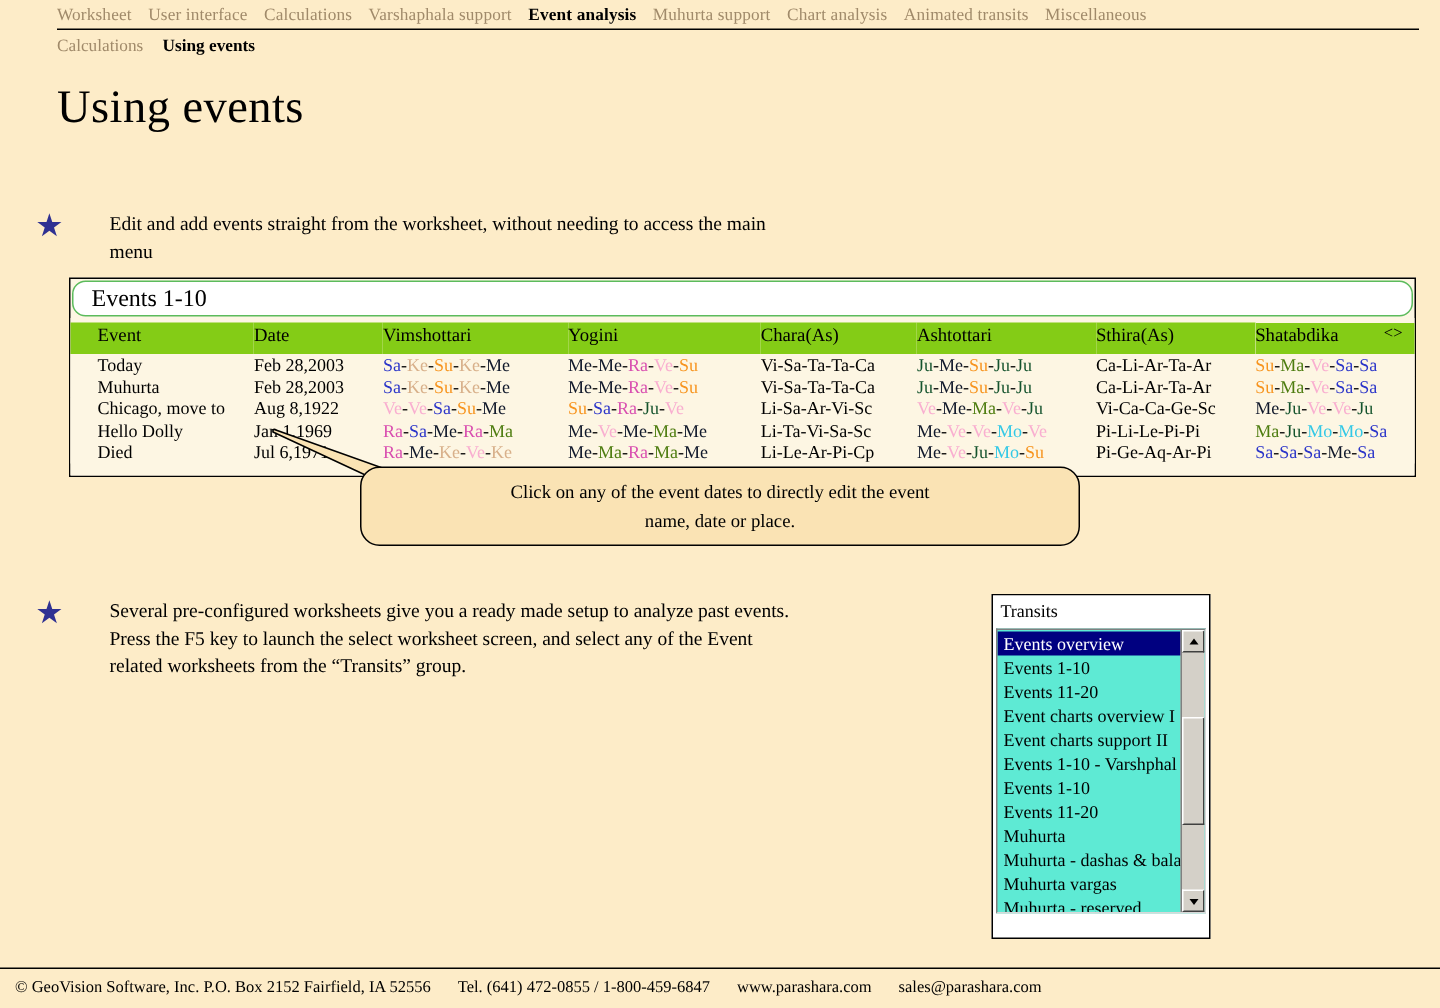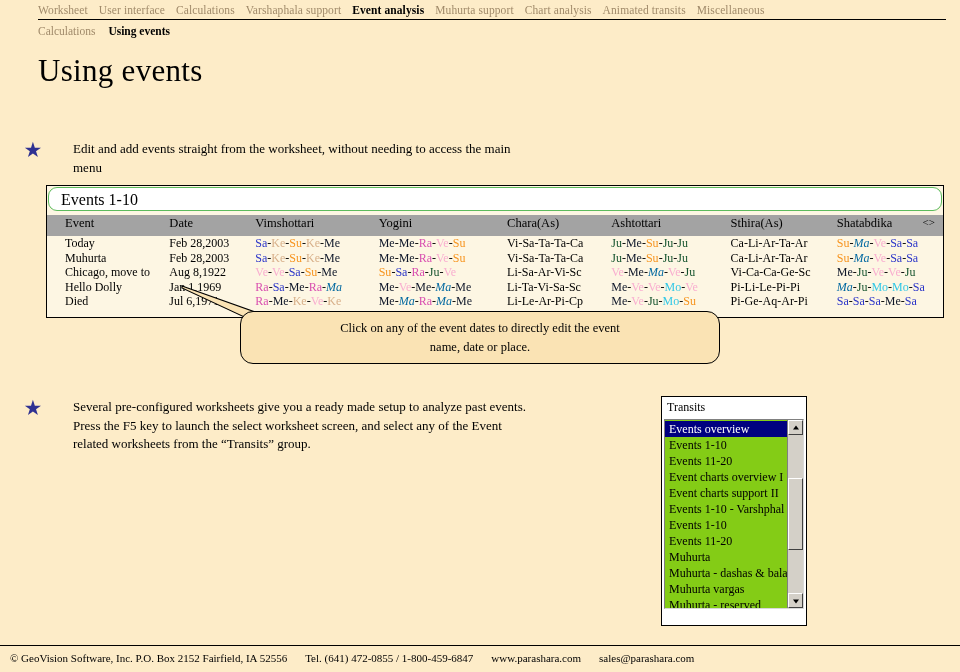"Event" table.evgrid th { background: #a3a3a3 -> #84cc16 }
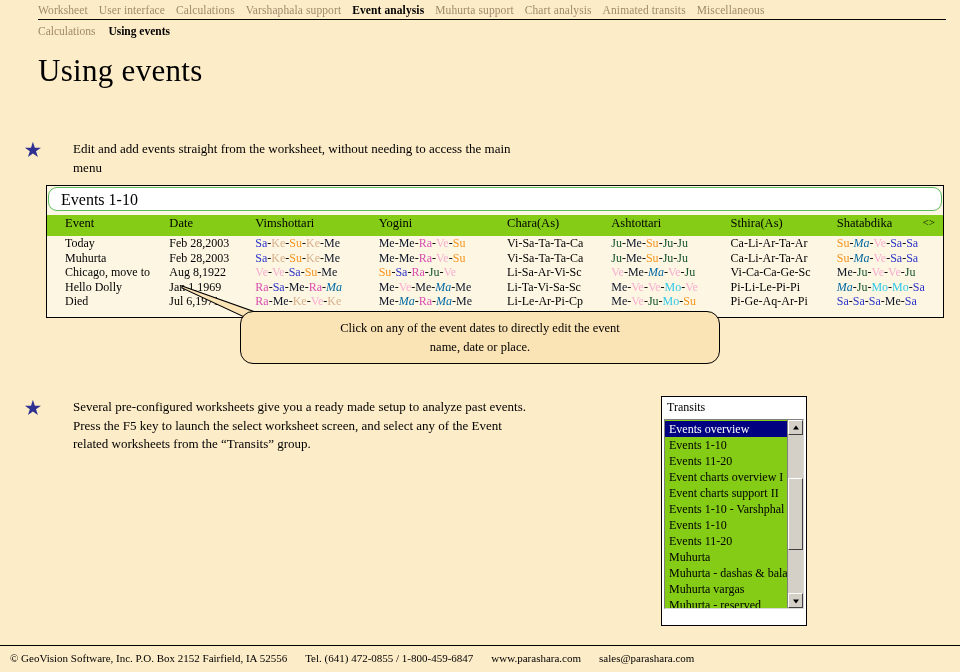"Ma" .p-Ma { color: #0369a1 -> #4d7c0f; font-style: italic -> none }
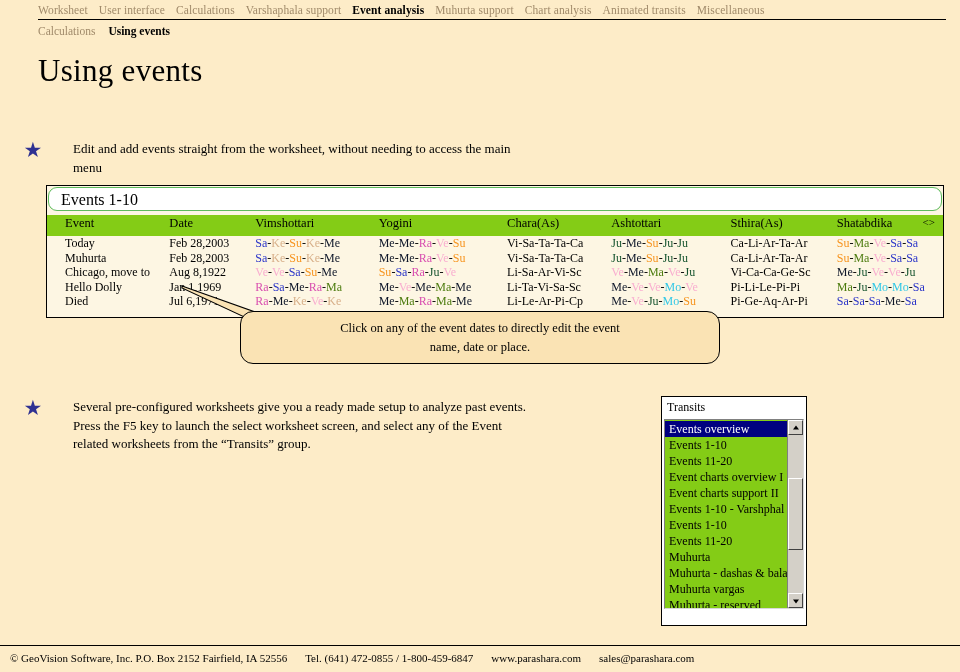"Events overview" .listbox { background: #84cc16 -> #5eead4 }
